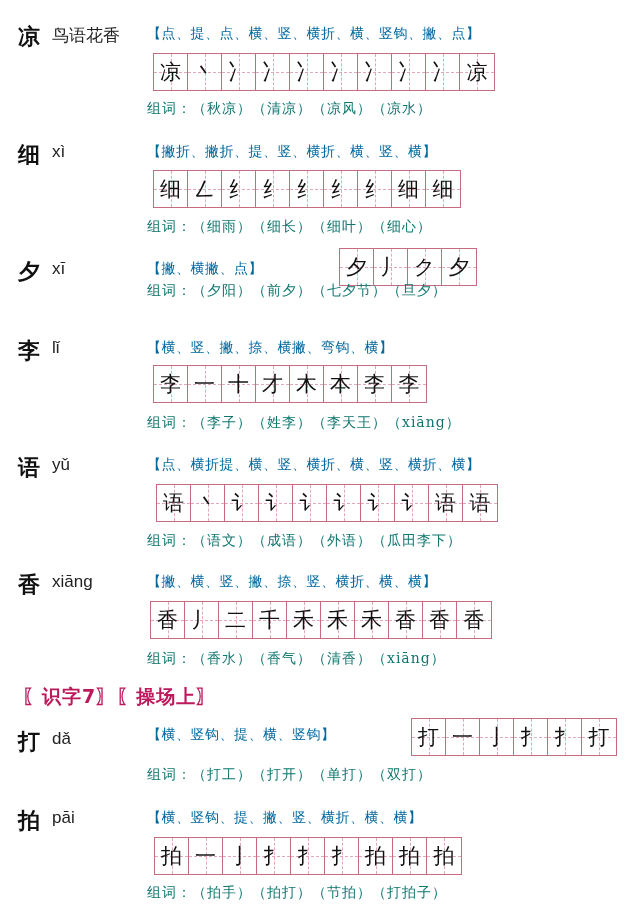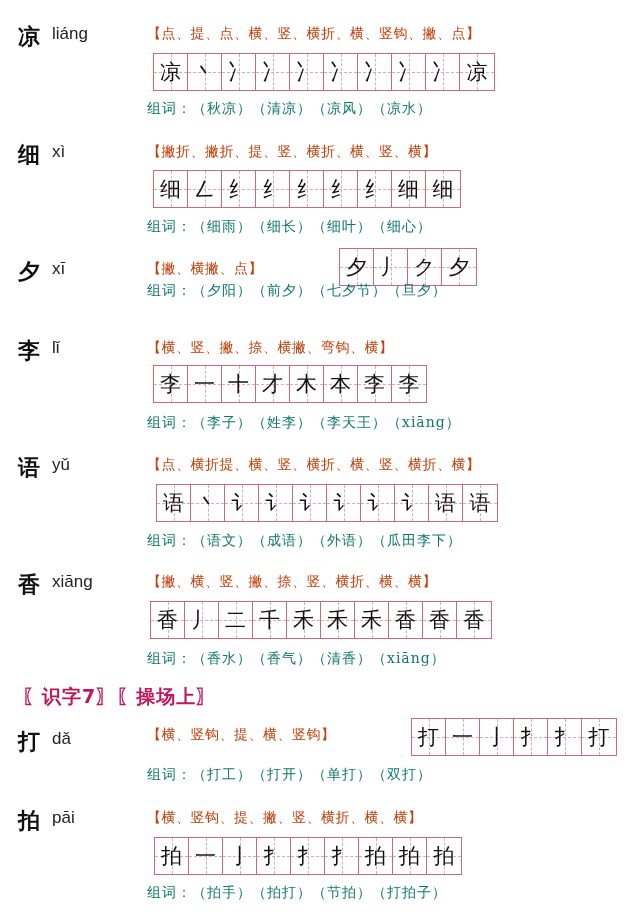"liáng" div.pinyin { text: liáng -> 鸟语花香 }
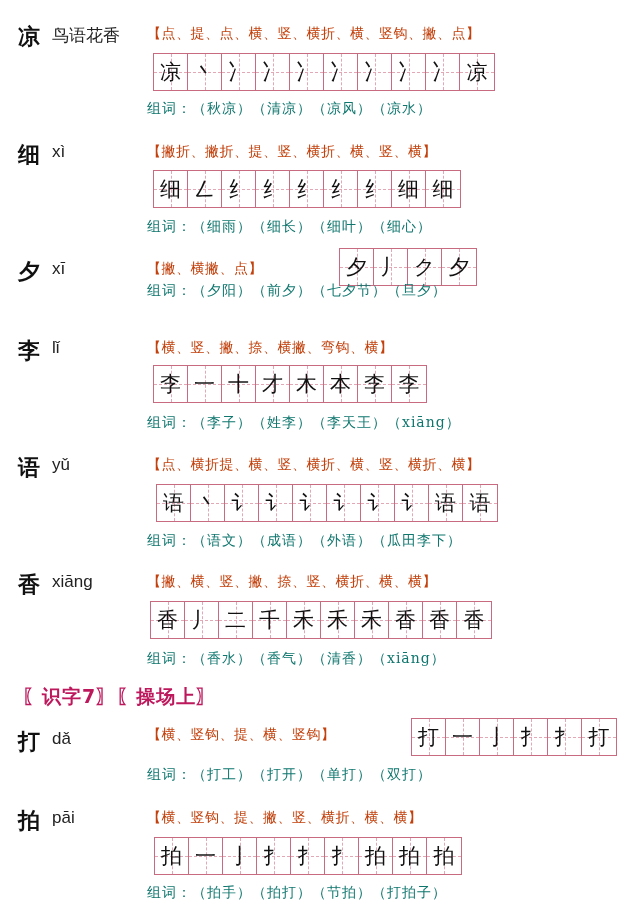"【点、提、点、横、竖、横折、横、竖钩、撇、点】" .strokes { color: #c2410c -> #0369a1 }
